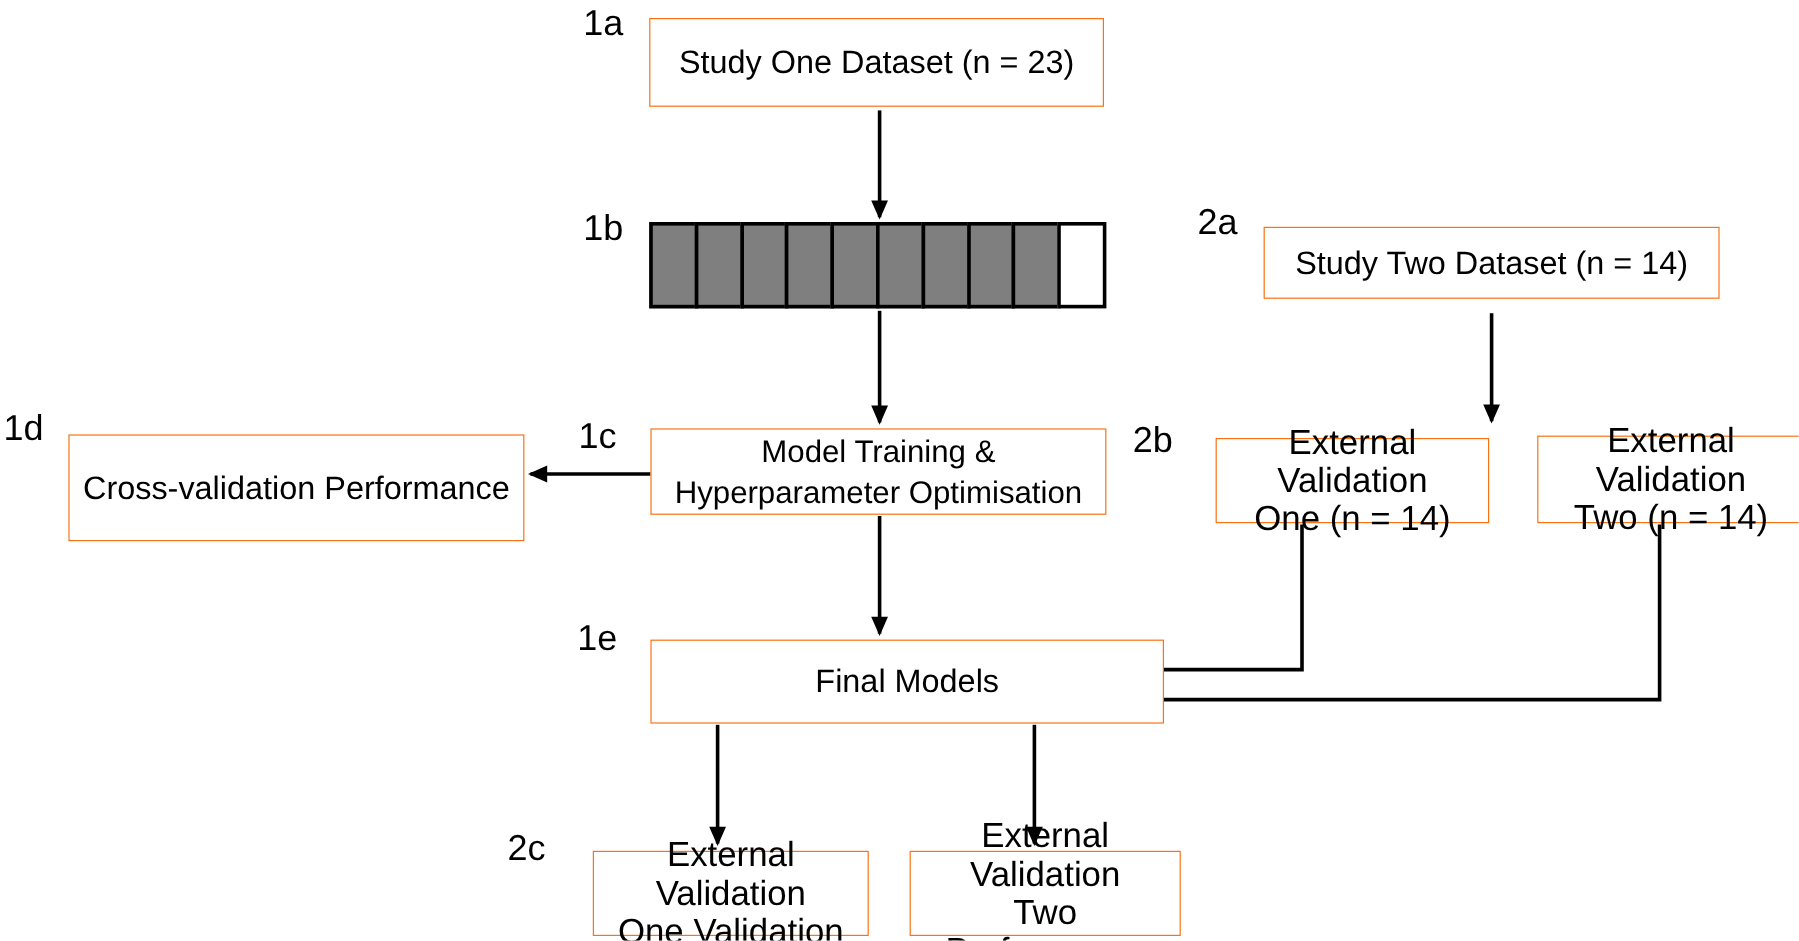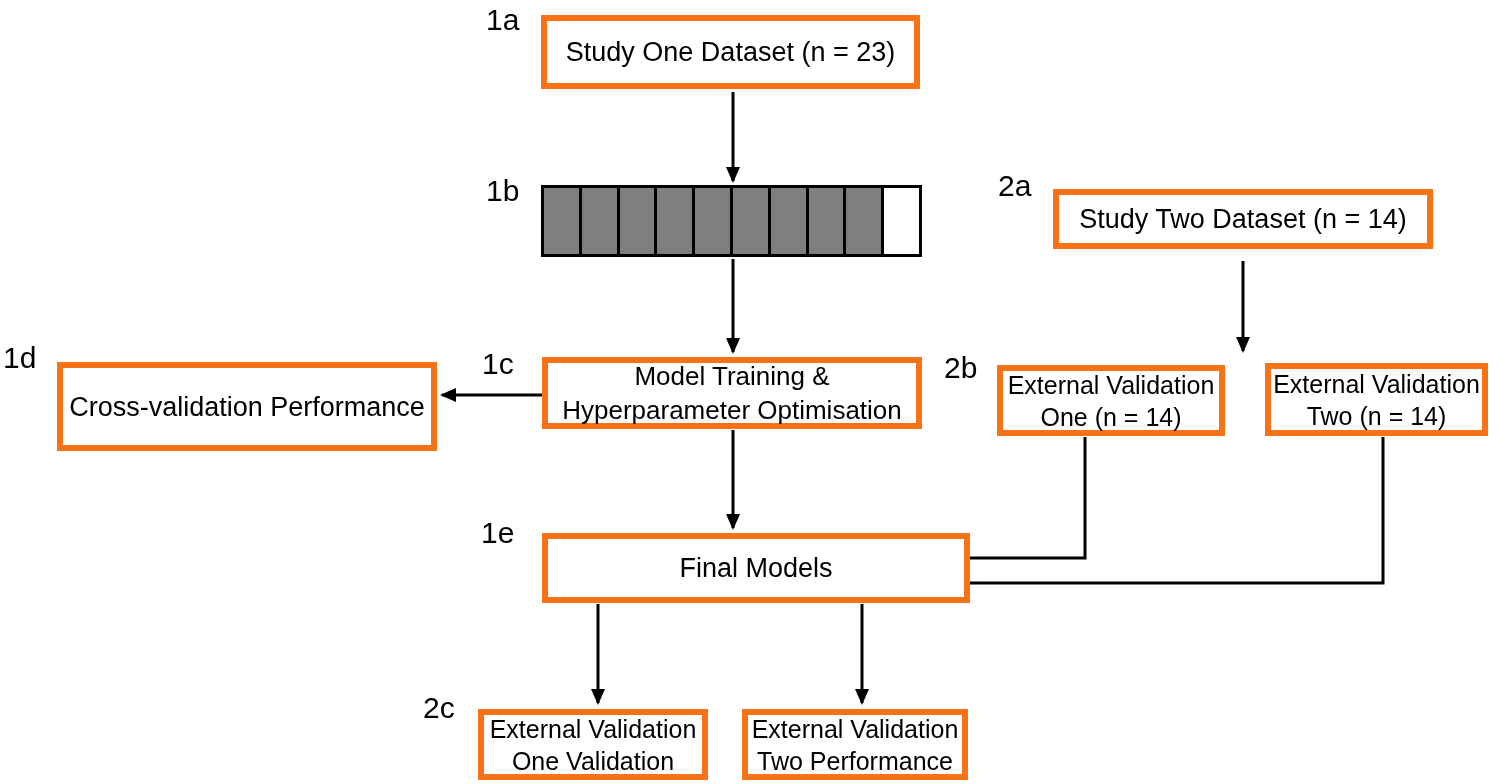"Study One Dataset (n =" .node { border: 6px solid #f97316 -> 1px solid #f97316 }
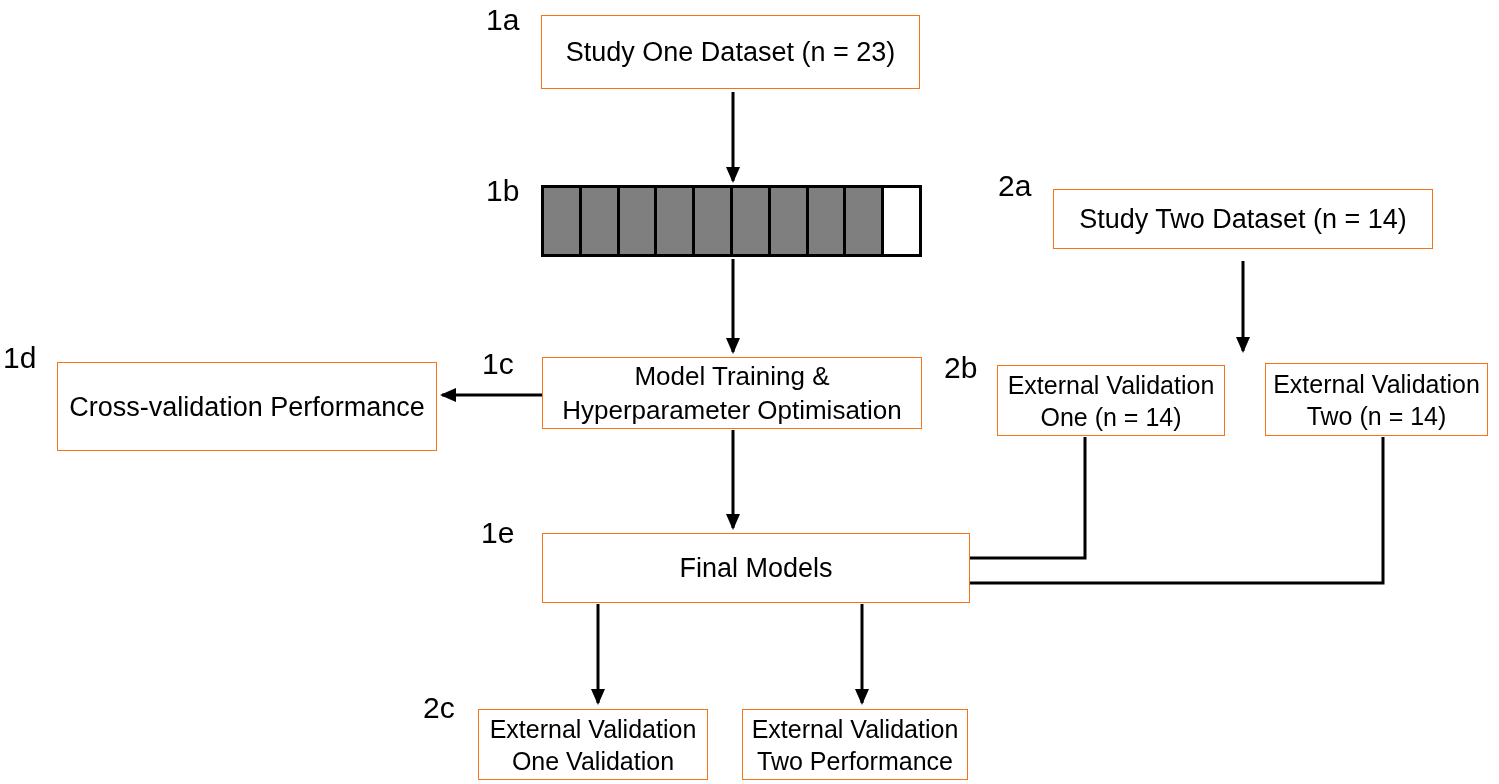"External Validation" .fz23 { font-size: 25px -> 29px; margin-left: none -> 16px }
